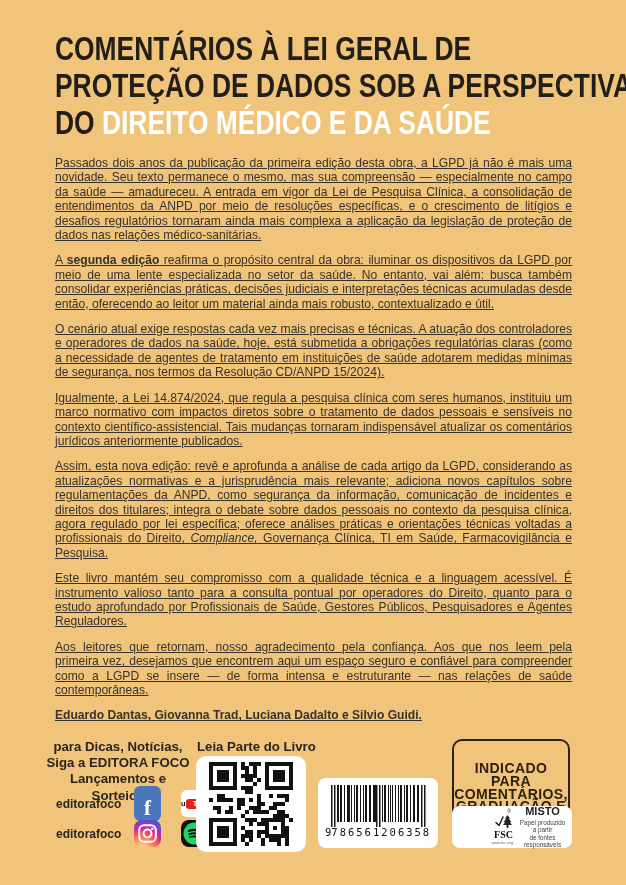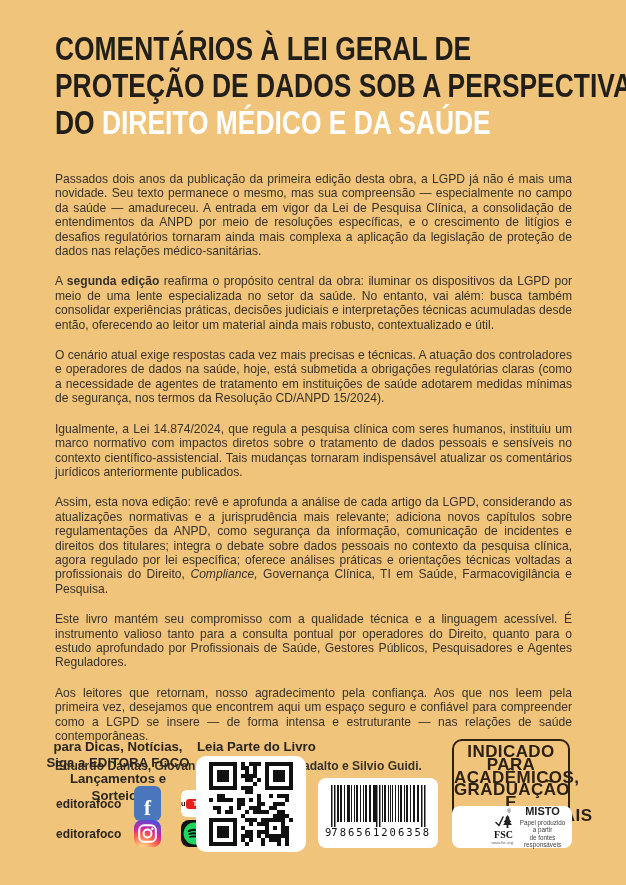"Passados dois anos da publicação" .body-copy p { margin: 16px 0 11px 0 -> 0 0 11px 0; text-decoration: none -> underline }
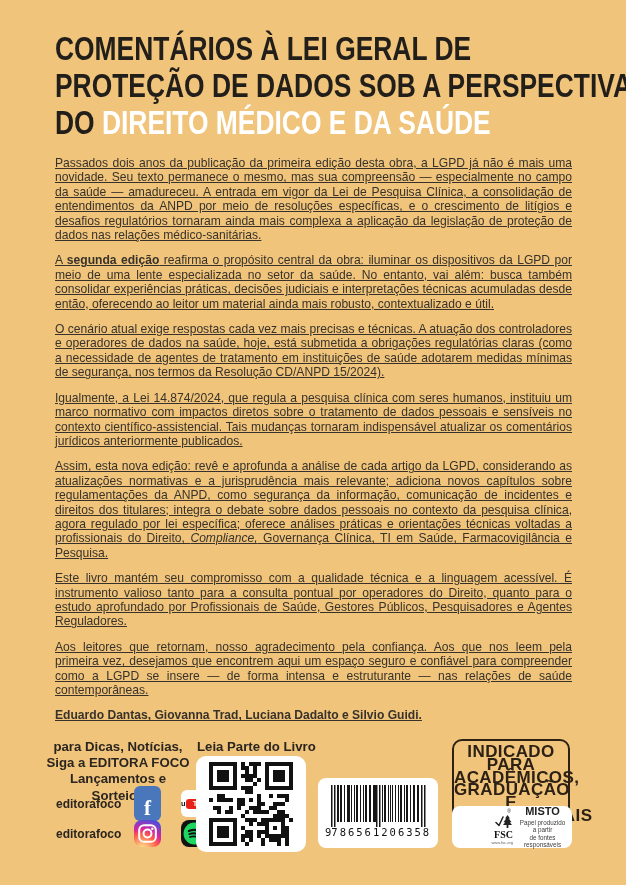"INDICADO PARA" .audience-badge { font-size: 17px -> 14px; padding: 5px 0 6px 0 -> 21px 0 6px 0 }
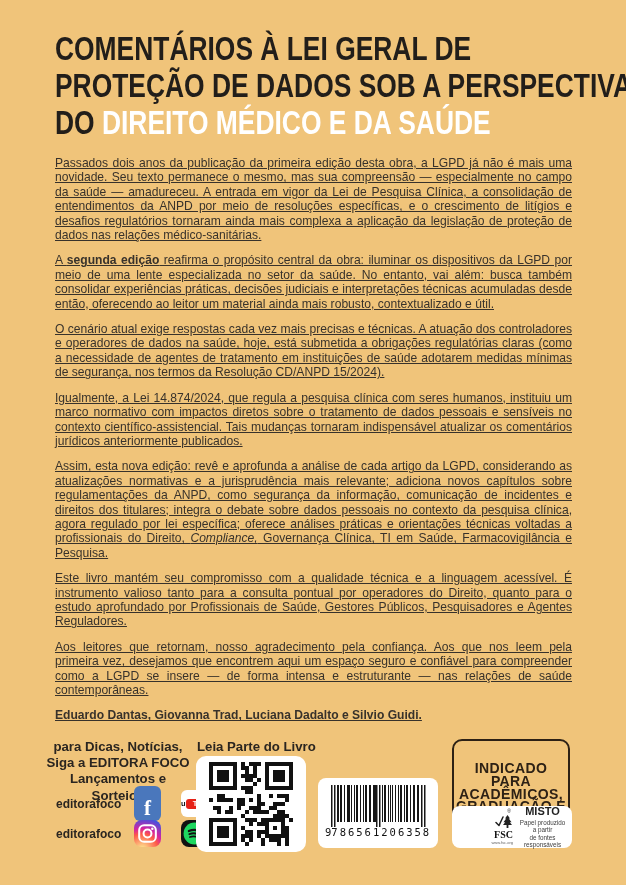"ACADÊMICOS," div { text: ACADÊMICOS -> COMENTÁRIOS }
